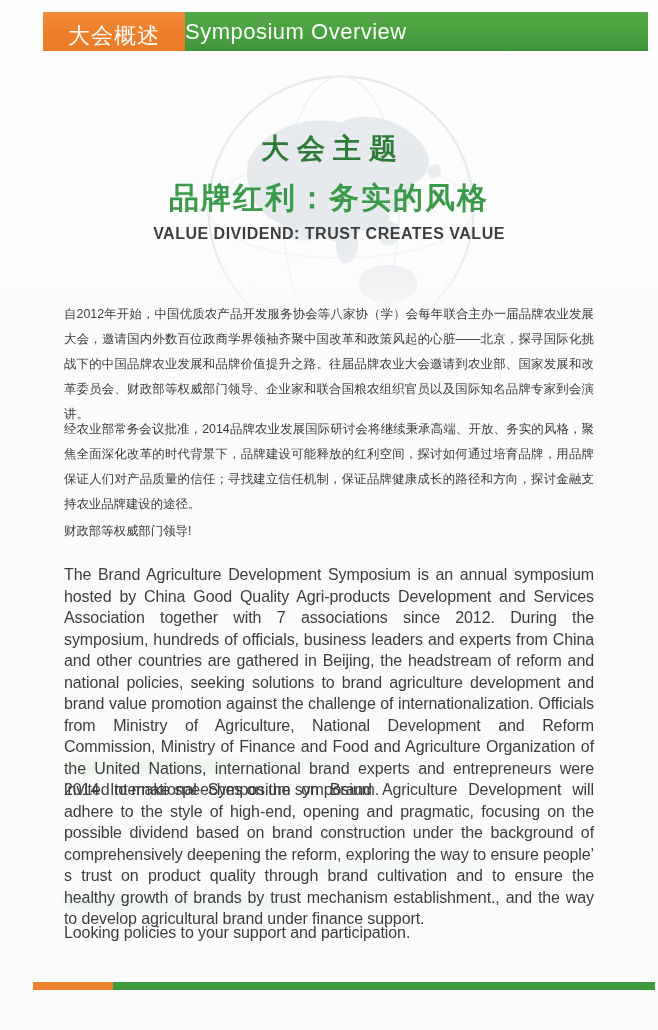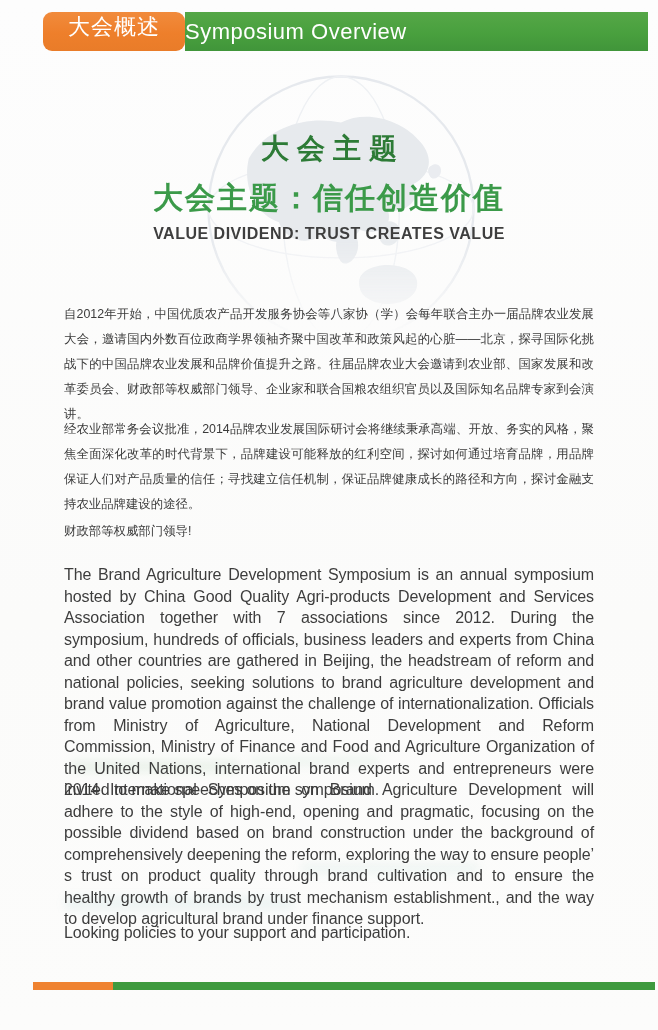"大会概述" .header-tab-cn { align-items: flex-start -> flex-end; border-radius: 9px -> none }
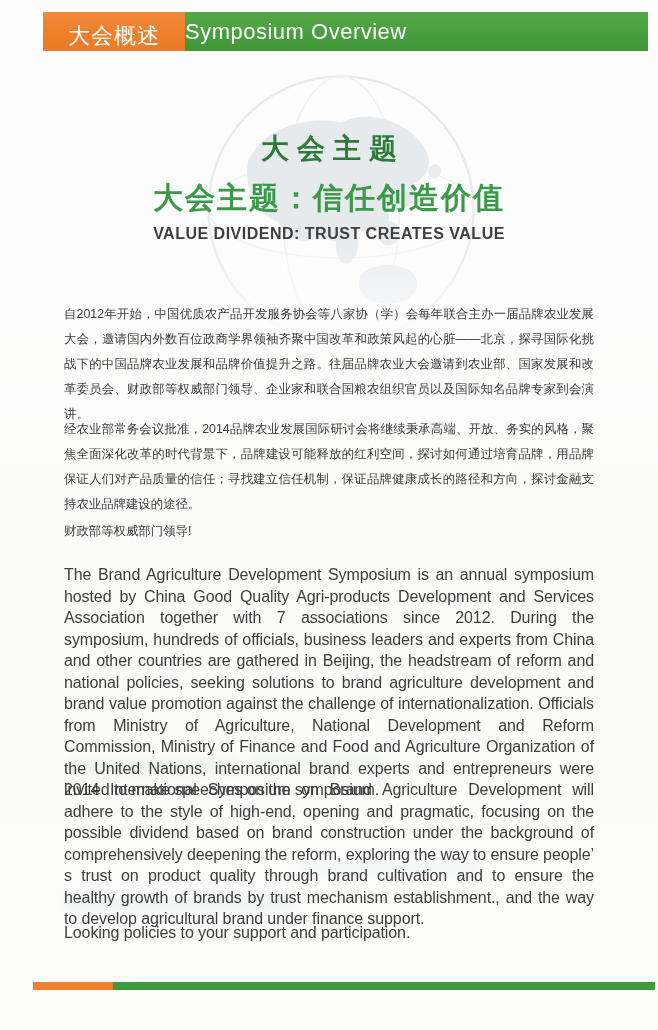"大会主题：信任创造价值" div.title-cn { text: 大会主题：信任创造价值 -> 品牌红利：务实的风格 }
